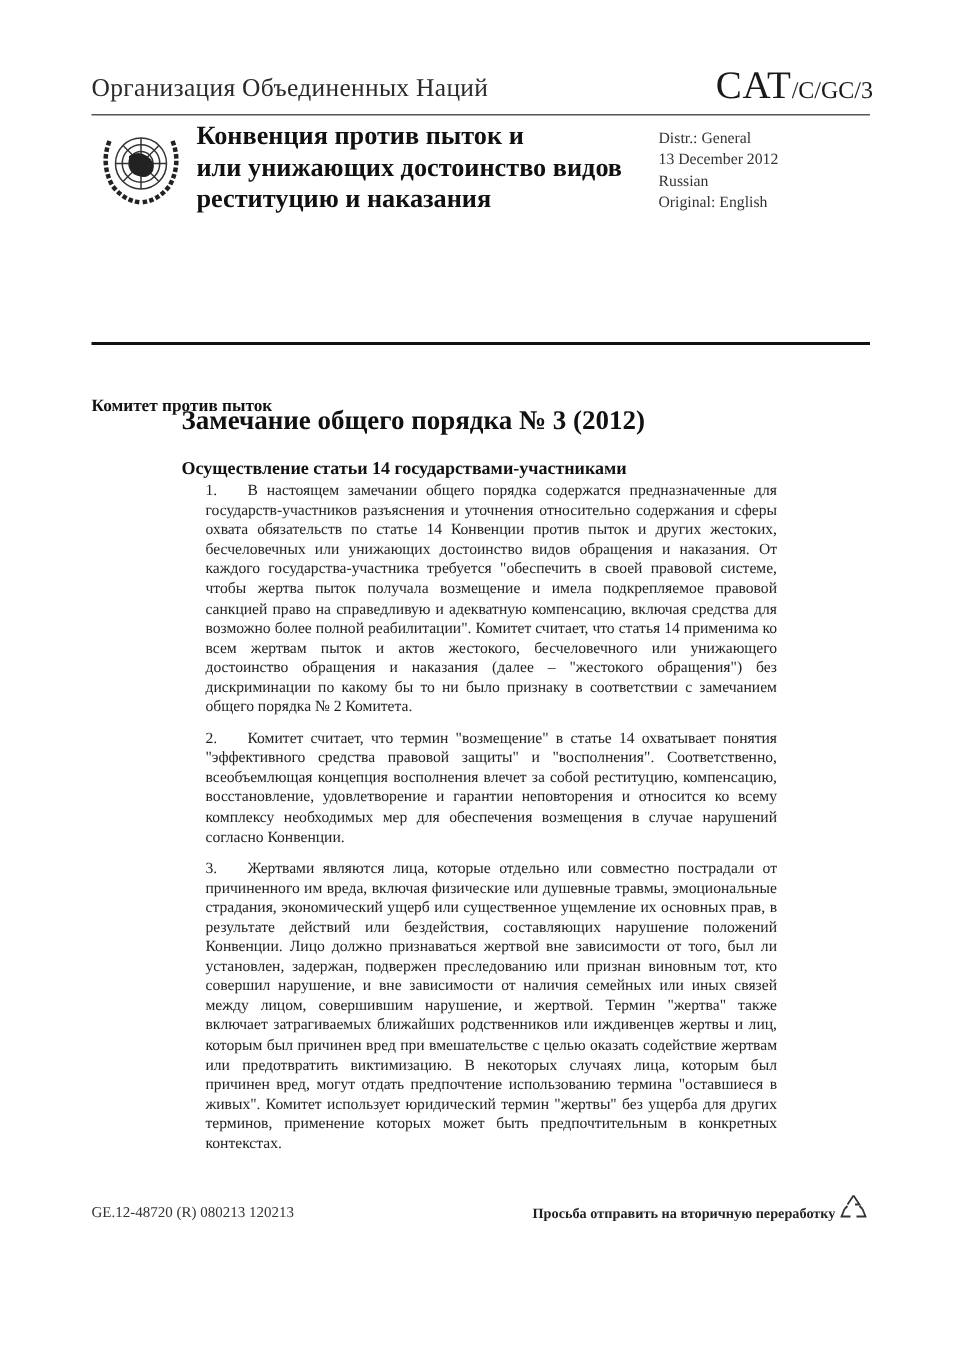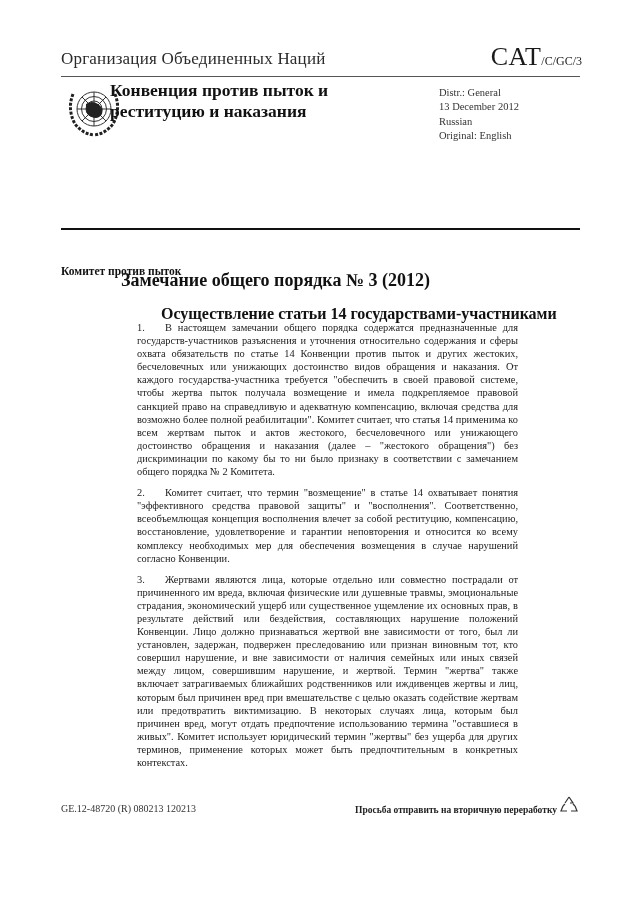"/C/GC/3" .symbol .small { font-size: 12px -> 16px }
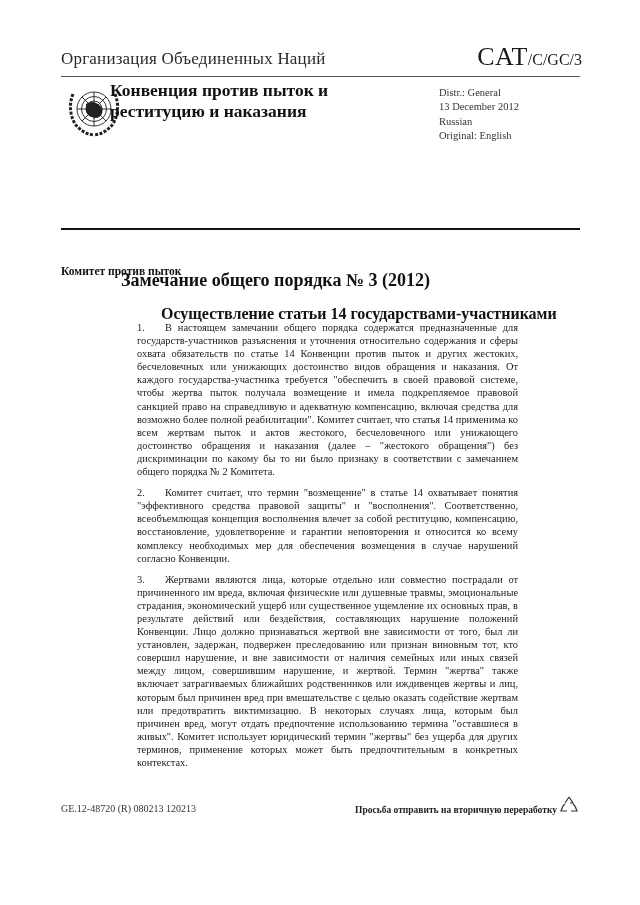"Конвенция против пыток и" .title { left: 110px -> 131px }
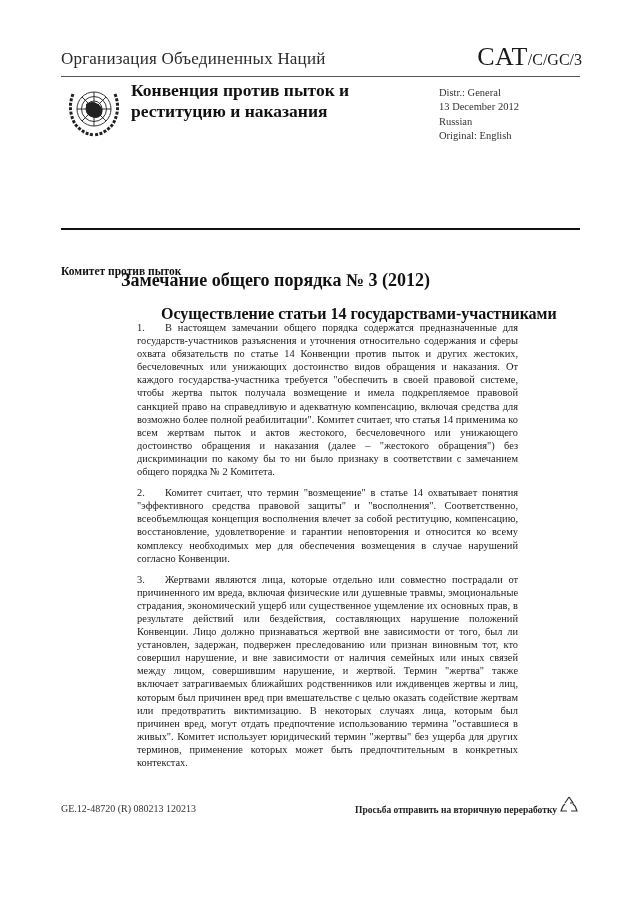"или унижающих достоинство видов" div { html: none -> <div>или унижающих достоинство видов</div> }
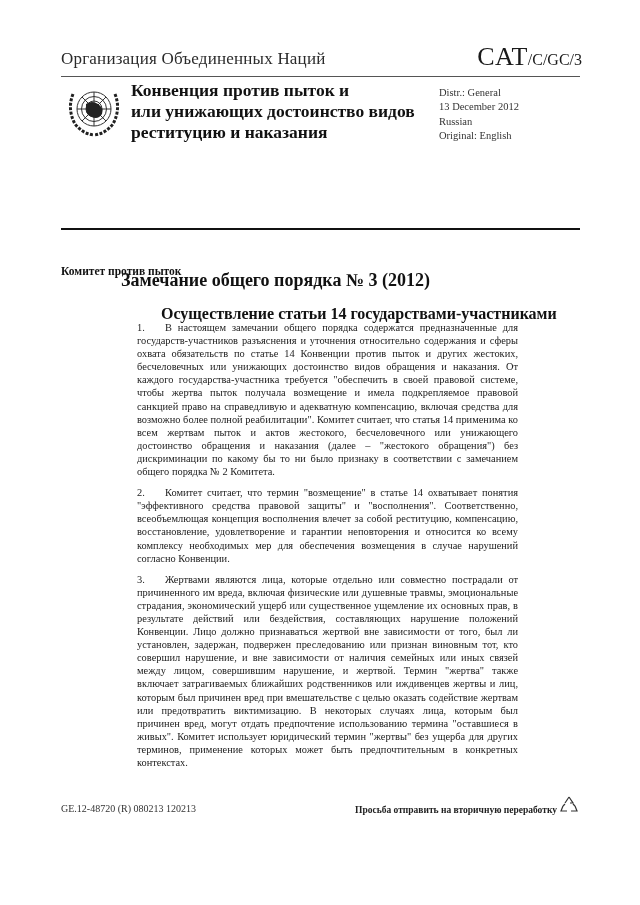"Осуществление статьи 14" .subtitle { font-size: 16px -> 12px; margin-left: 40px -> none }
